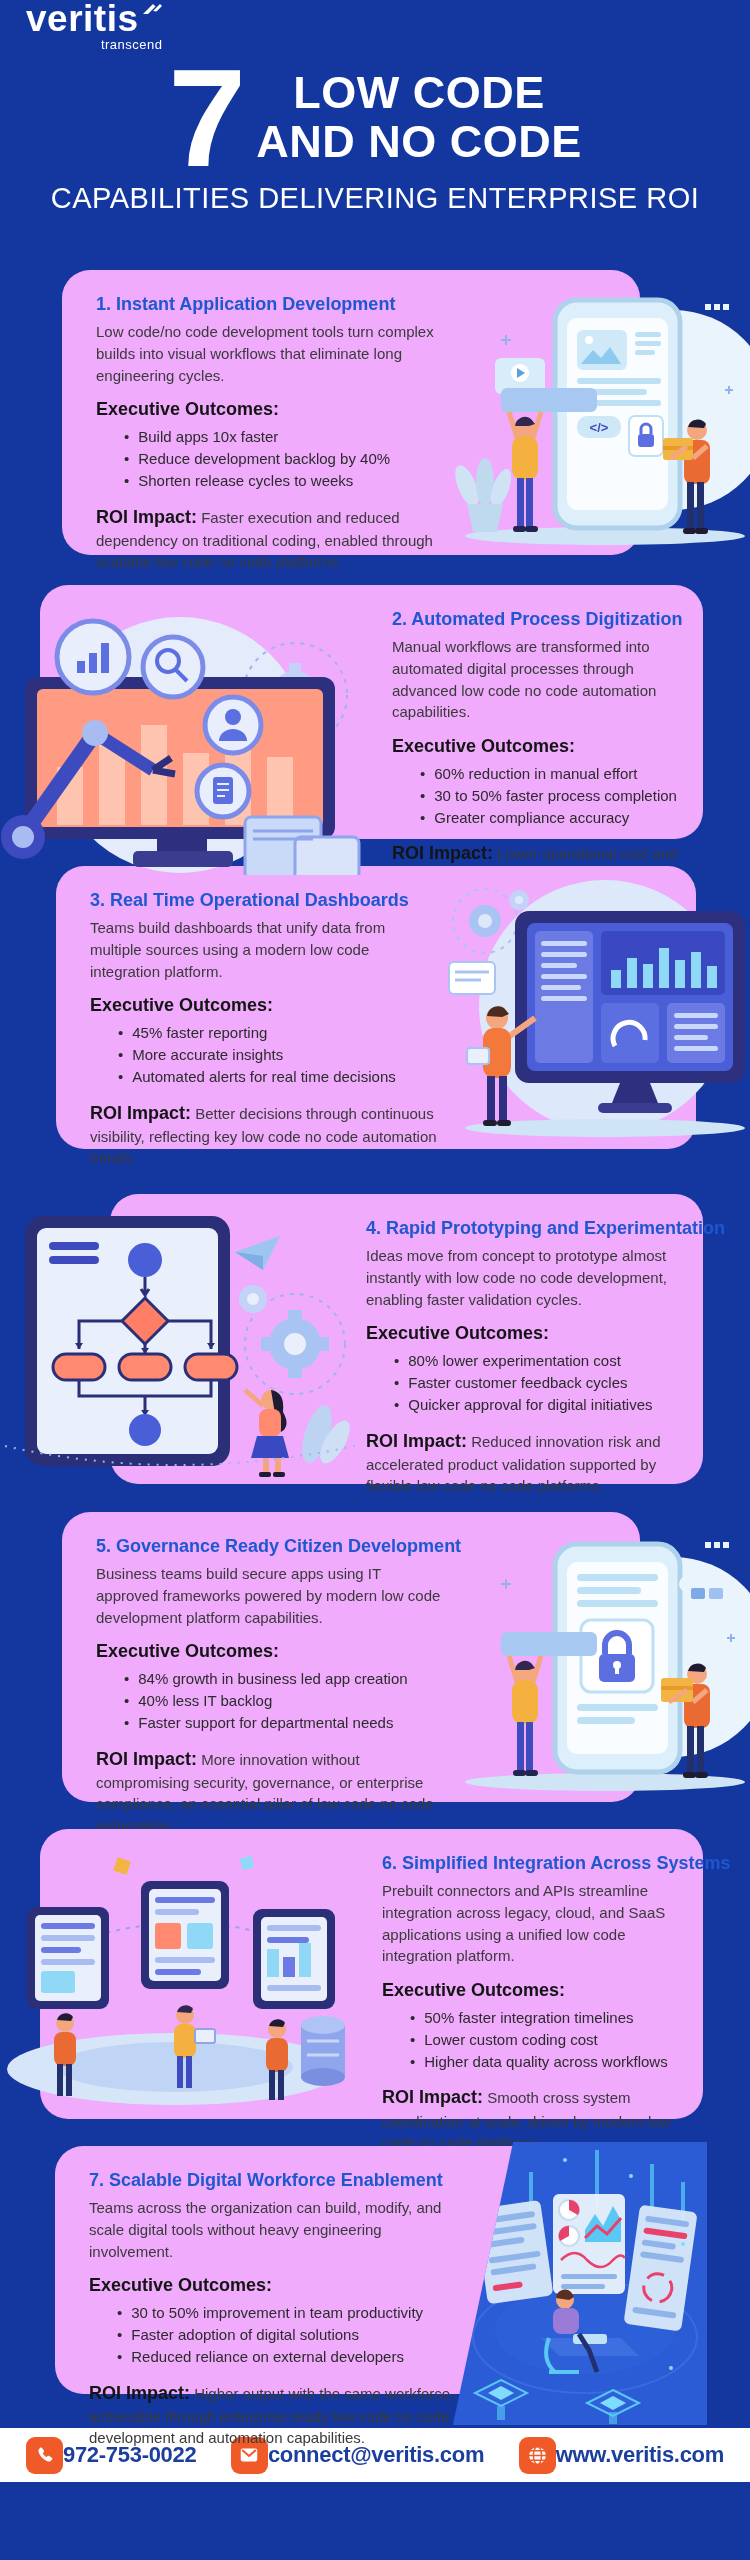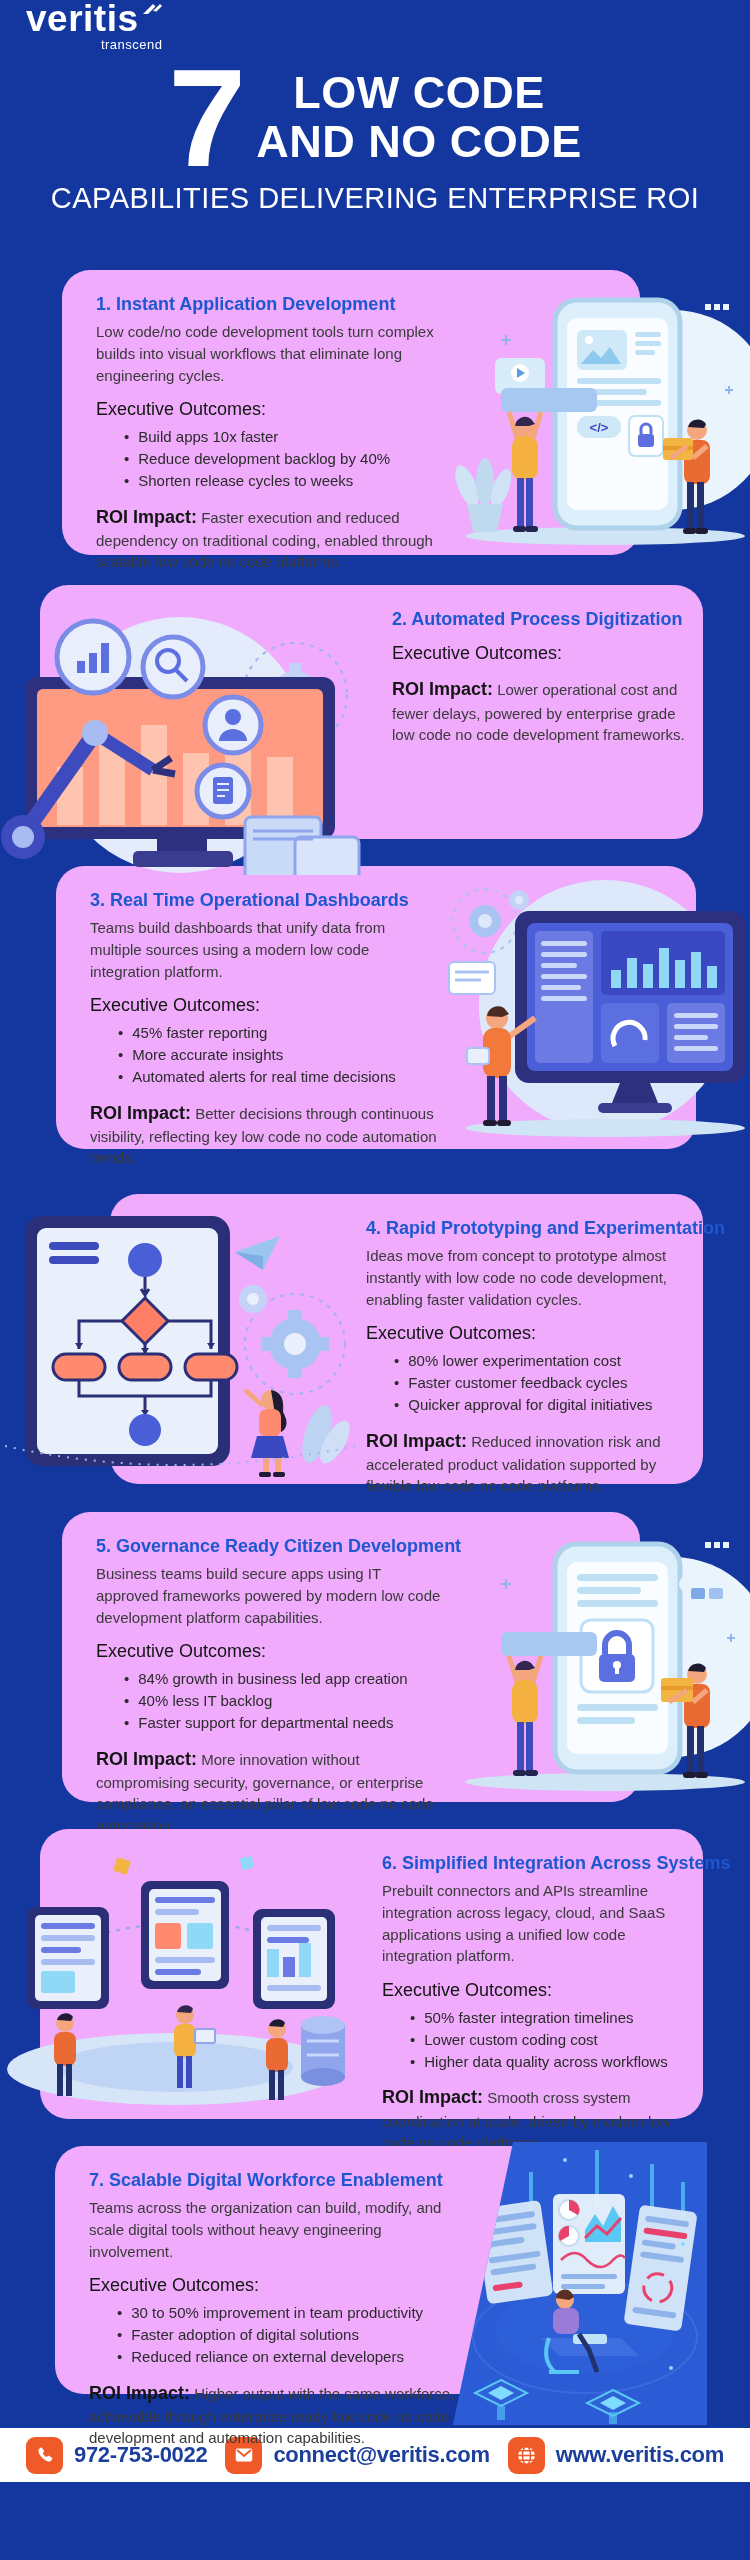"Executive Outcomes:" h3 { font-weight: 400 -> 700 }
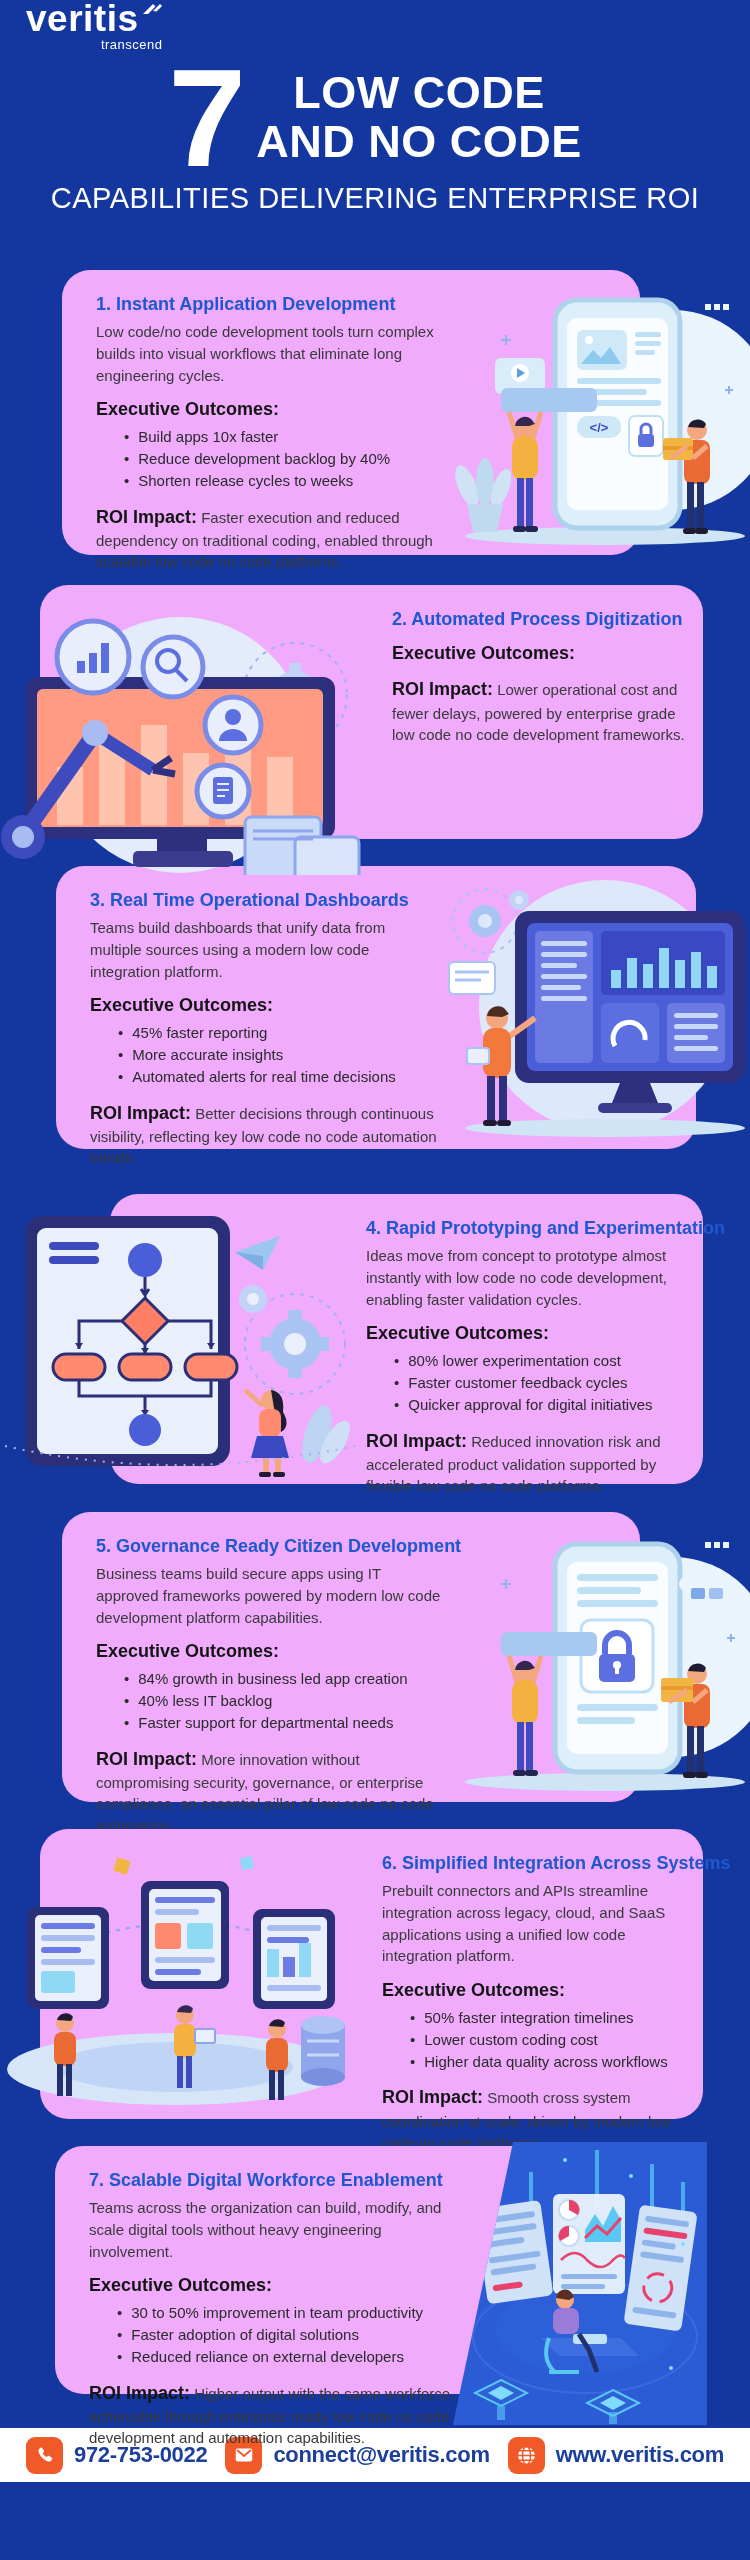"Manual workflows are transformed into" p.desc { html: none -> <p>Manual workflows are transformed into automated digital processes through advanced low code no code automation capabilities.</p> }
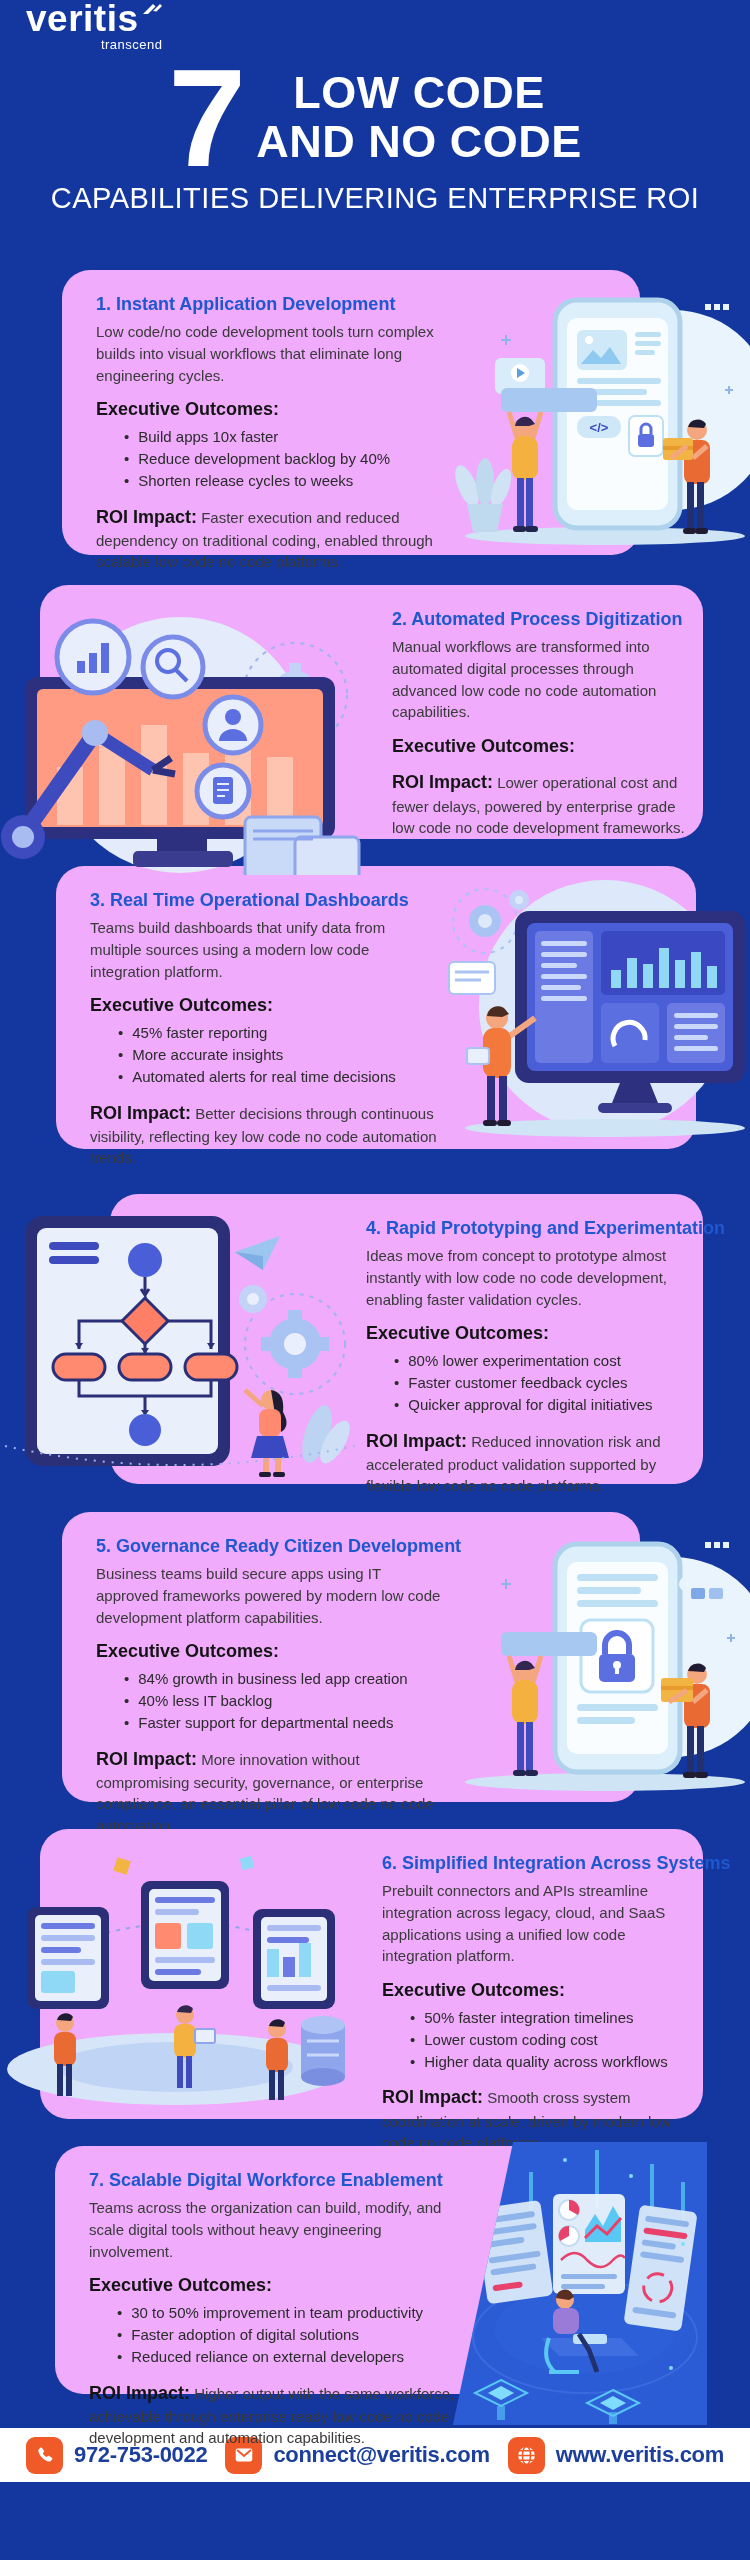"60% reduction in manual effort" ul { html: none -> <ul> <li>60% reduction in manual effort</li> <li>30 to 50% faster process completion</li> <li>Greater compliance accuracy</li> </ul> }
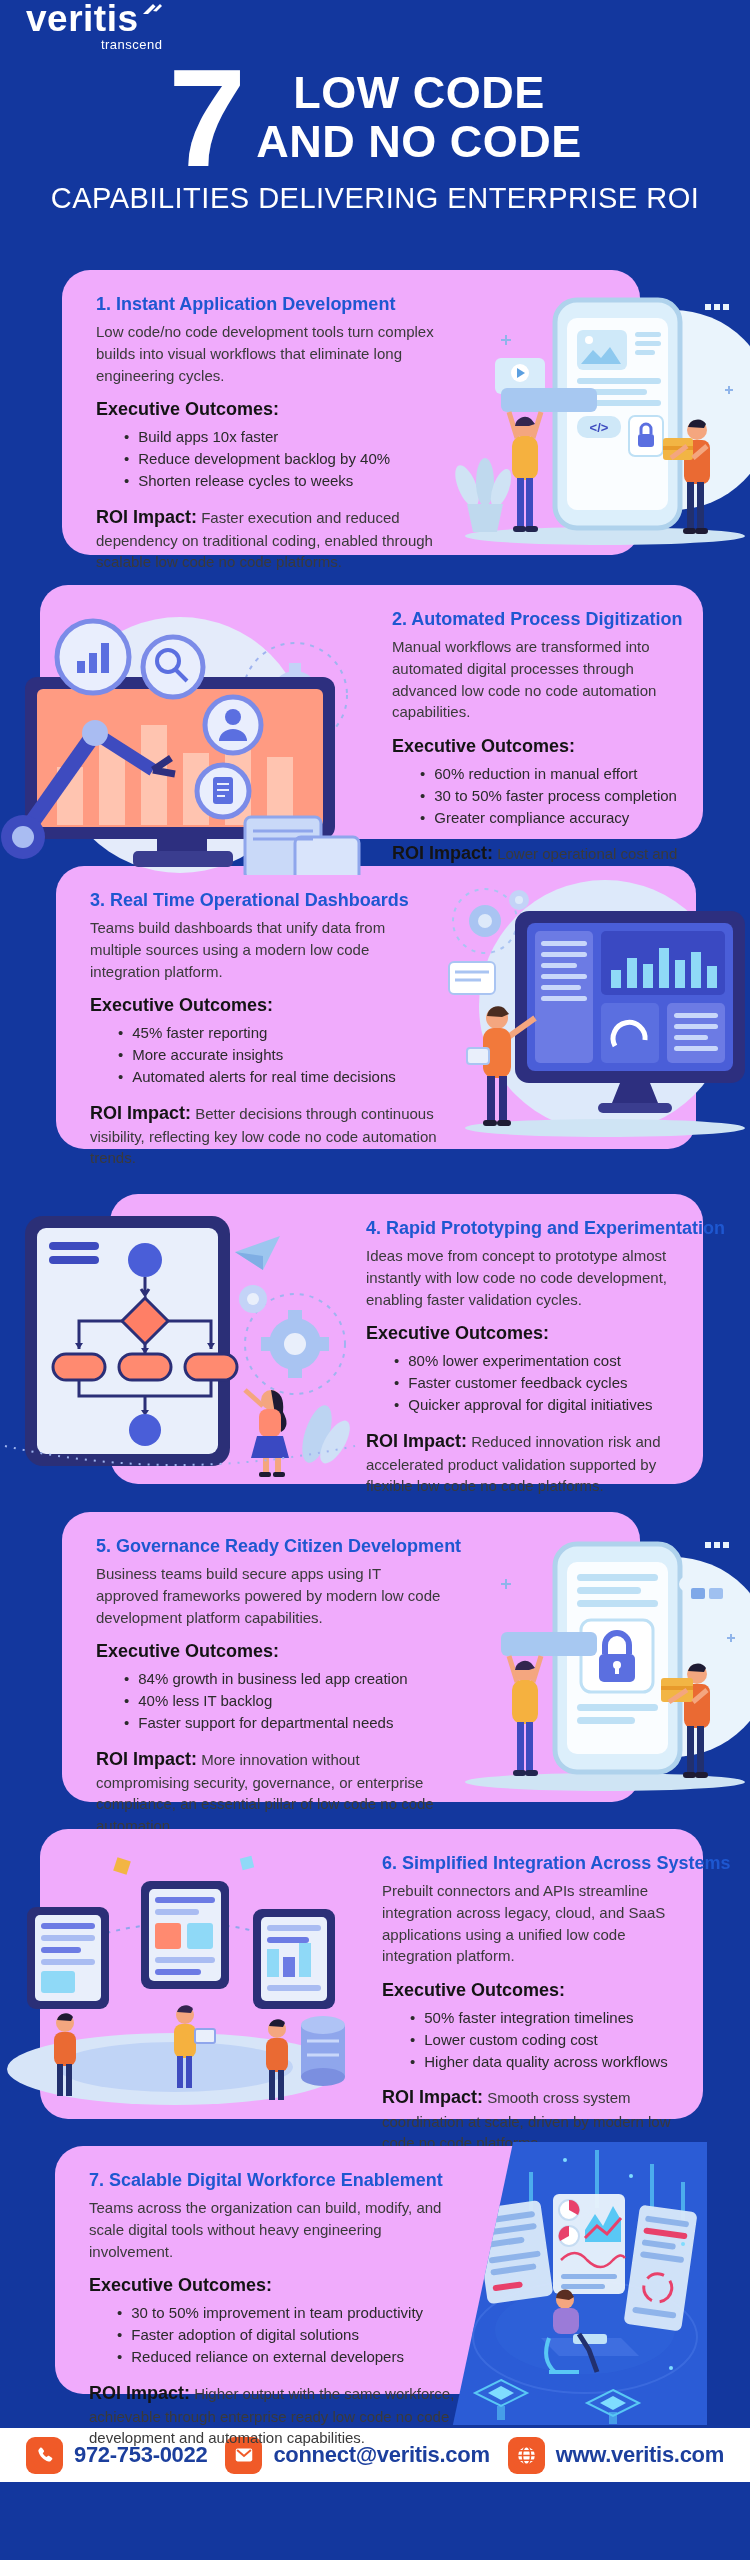"972-753-0022" .f-item { gap: 11px -> none }
